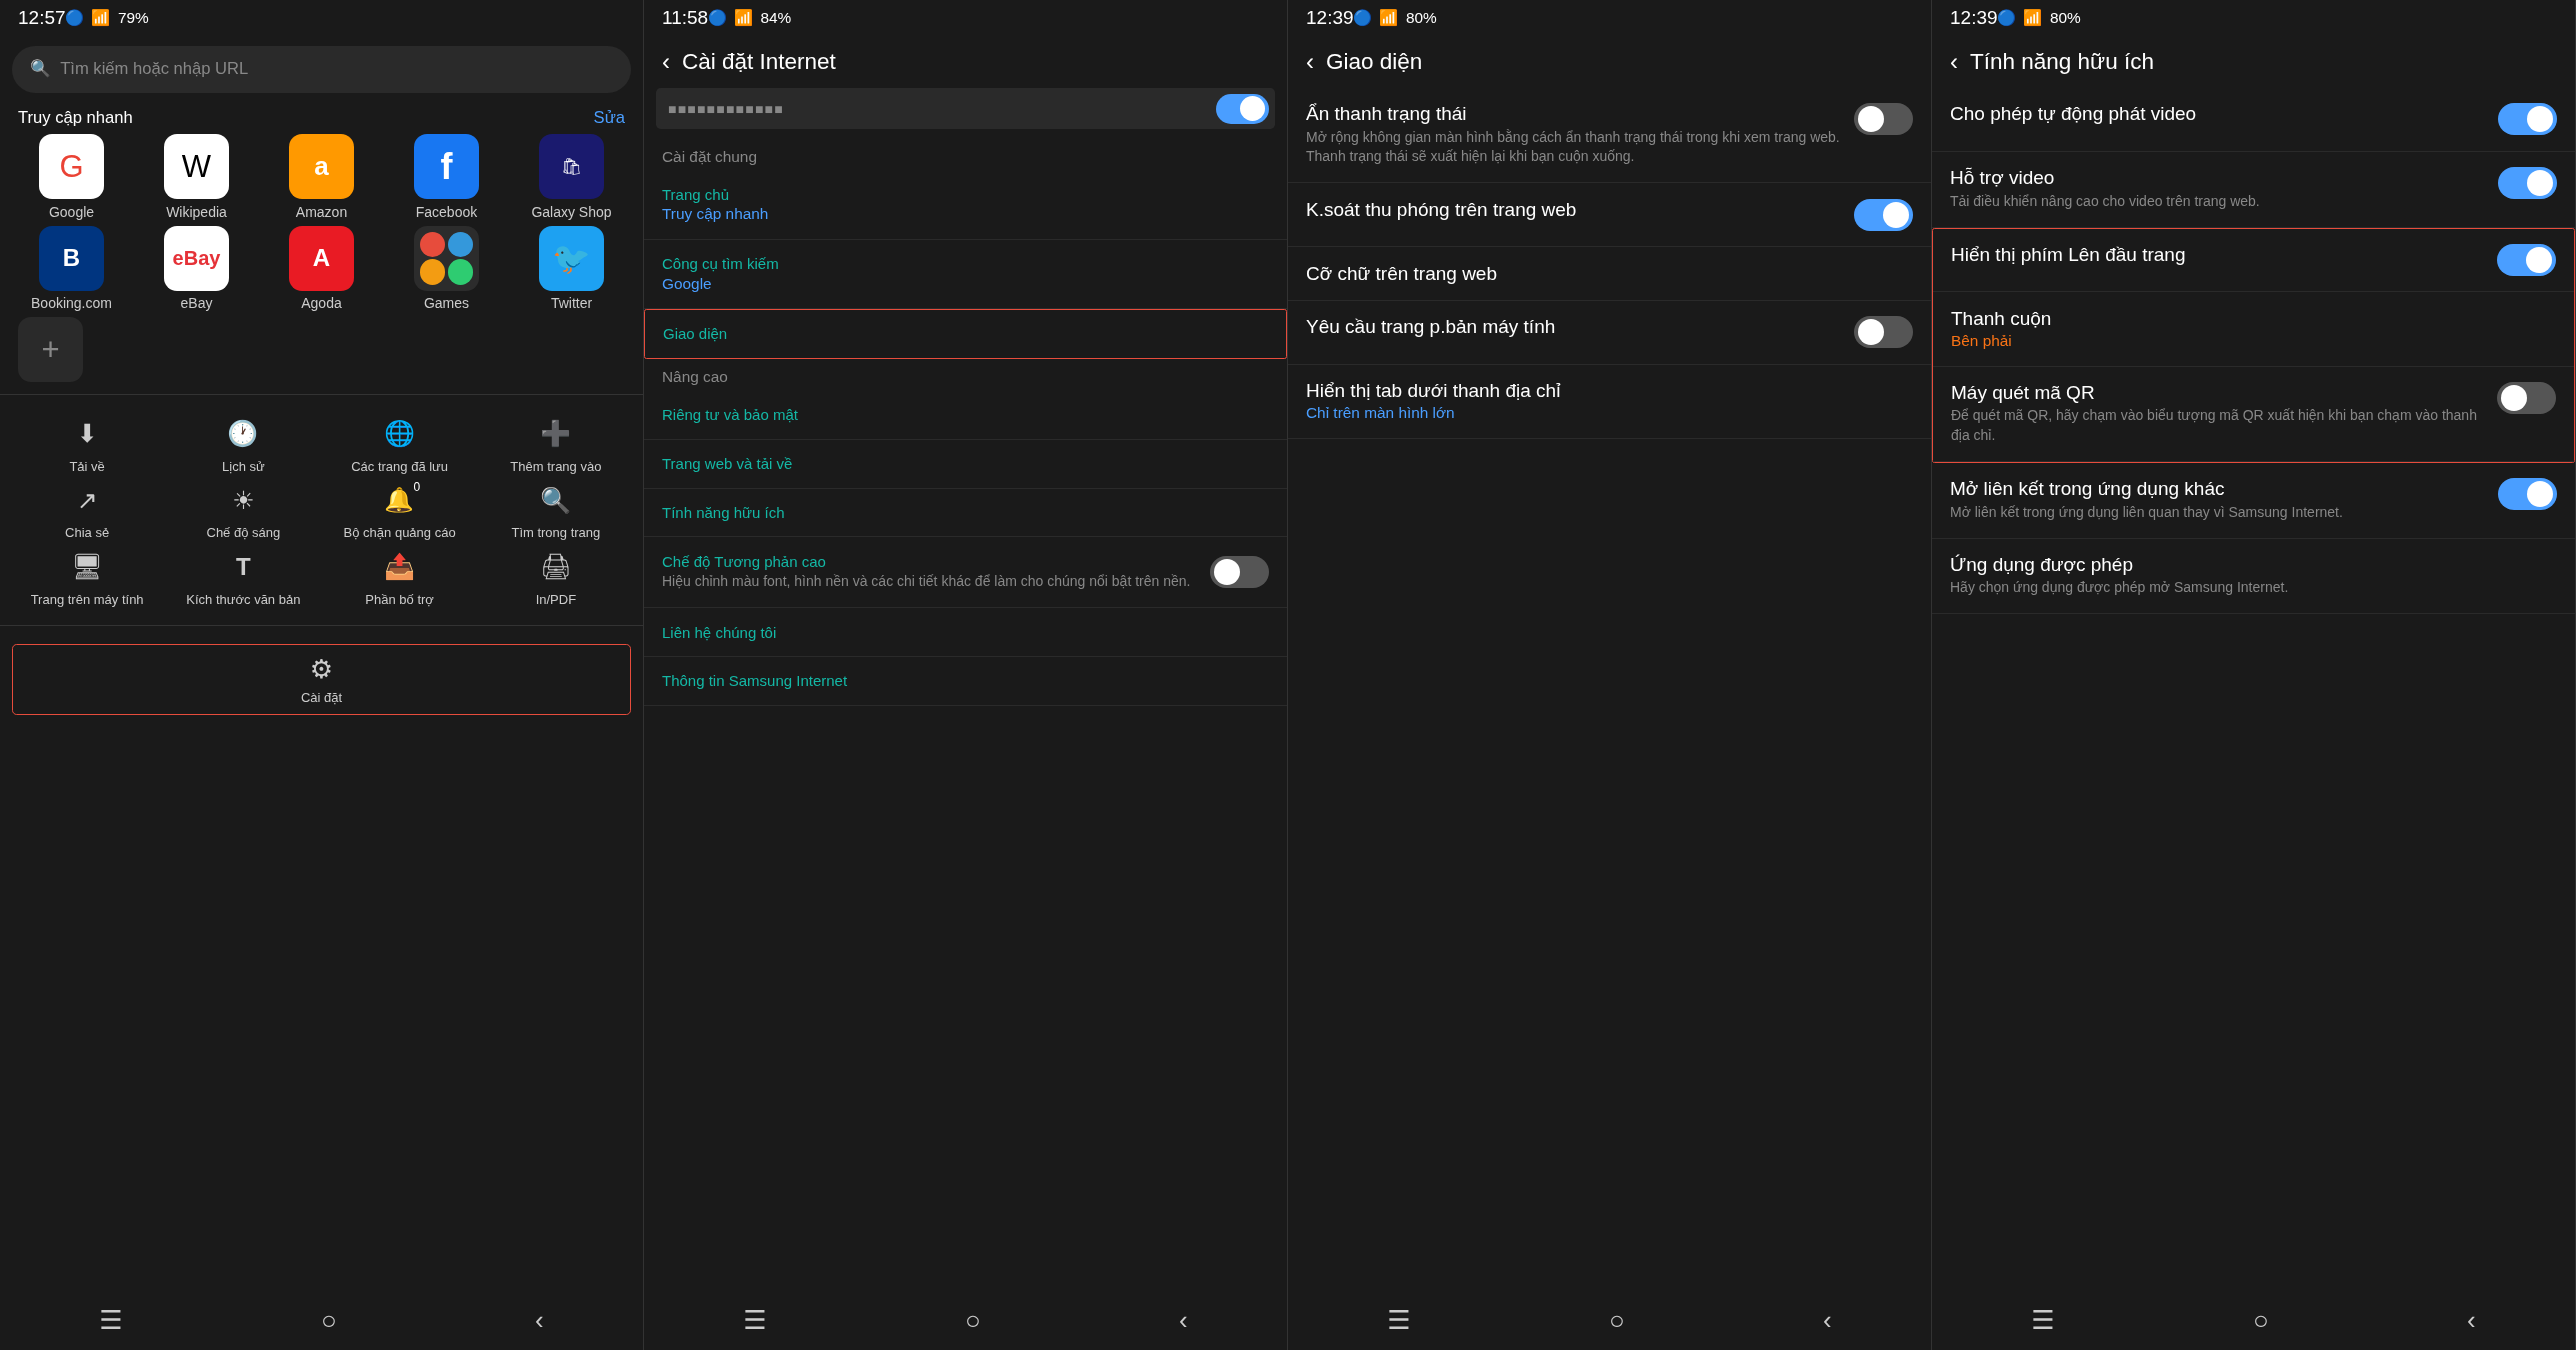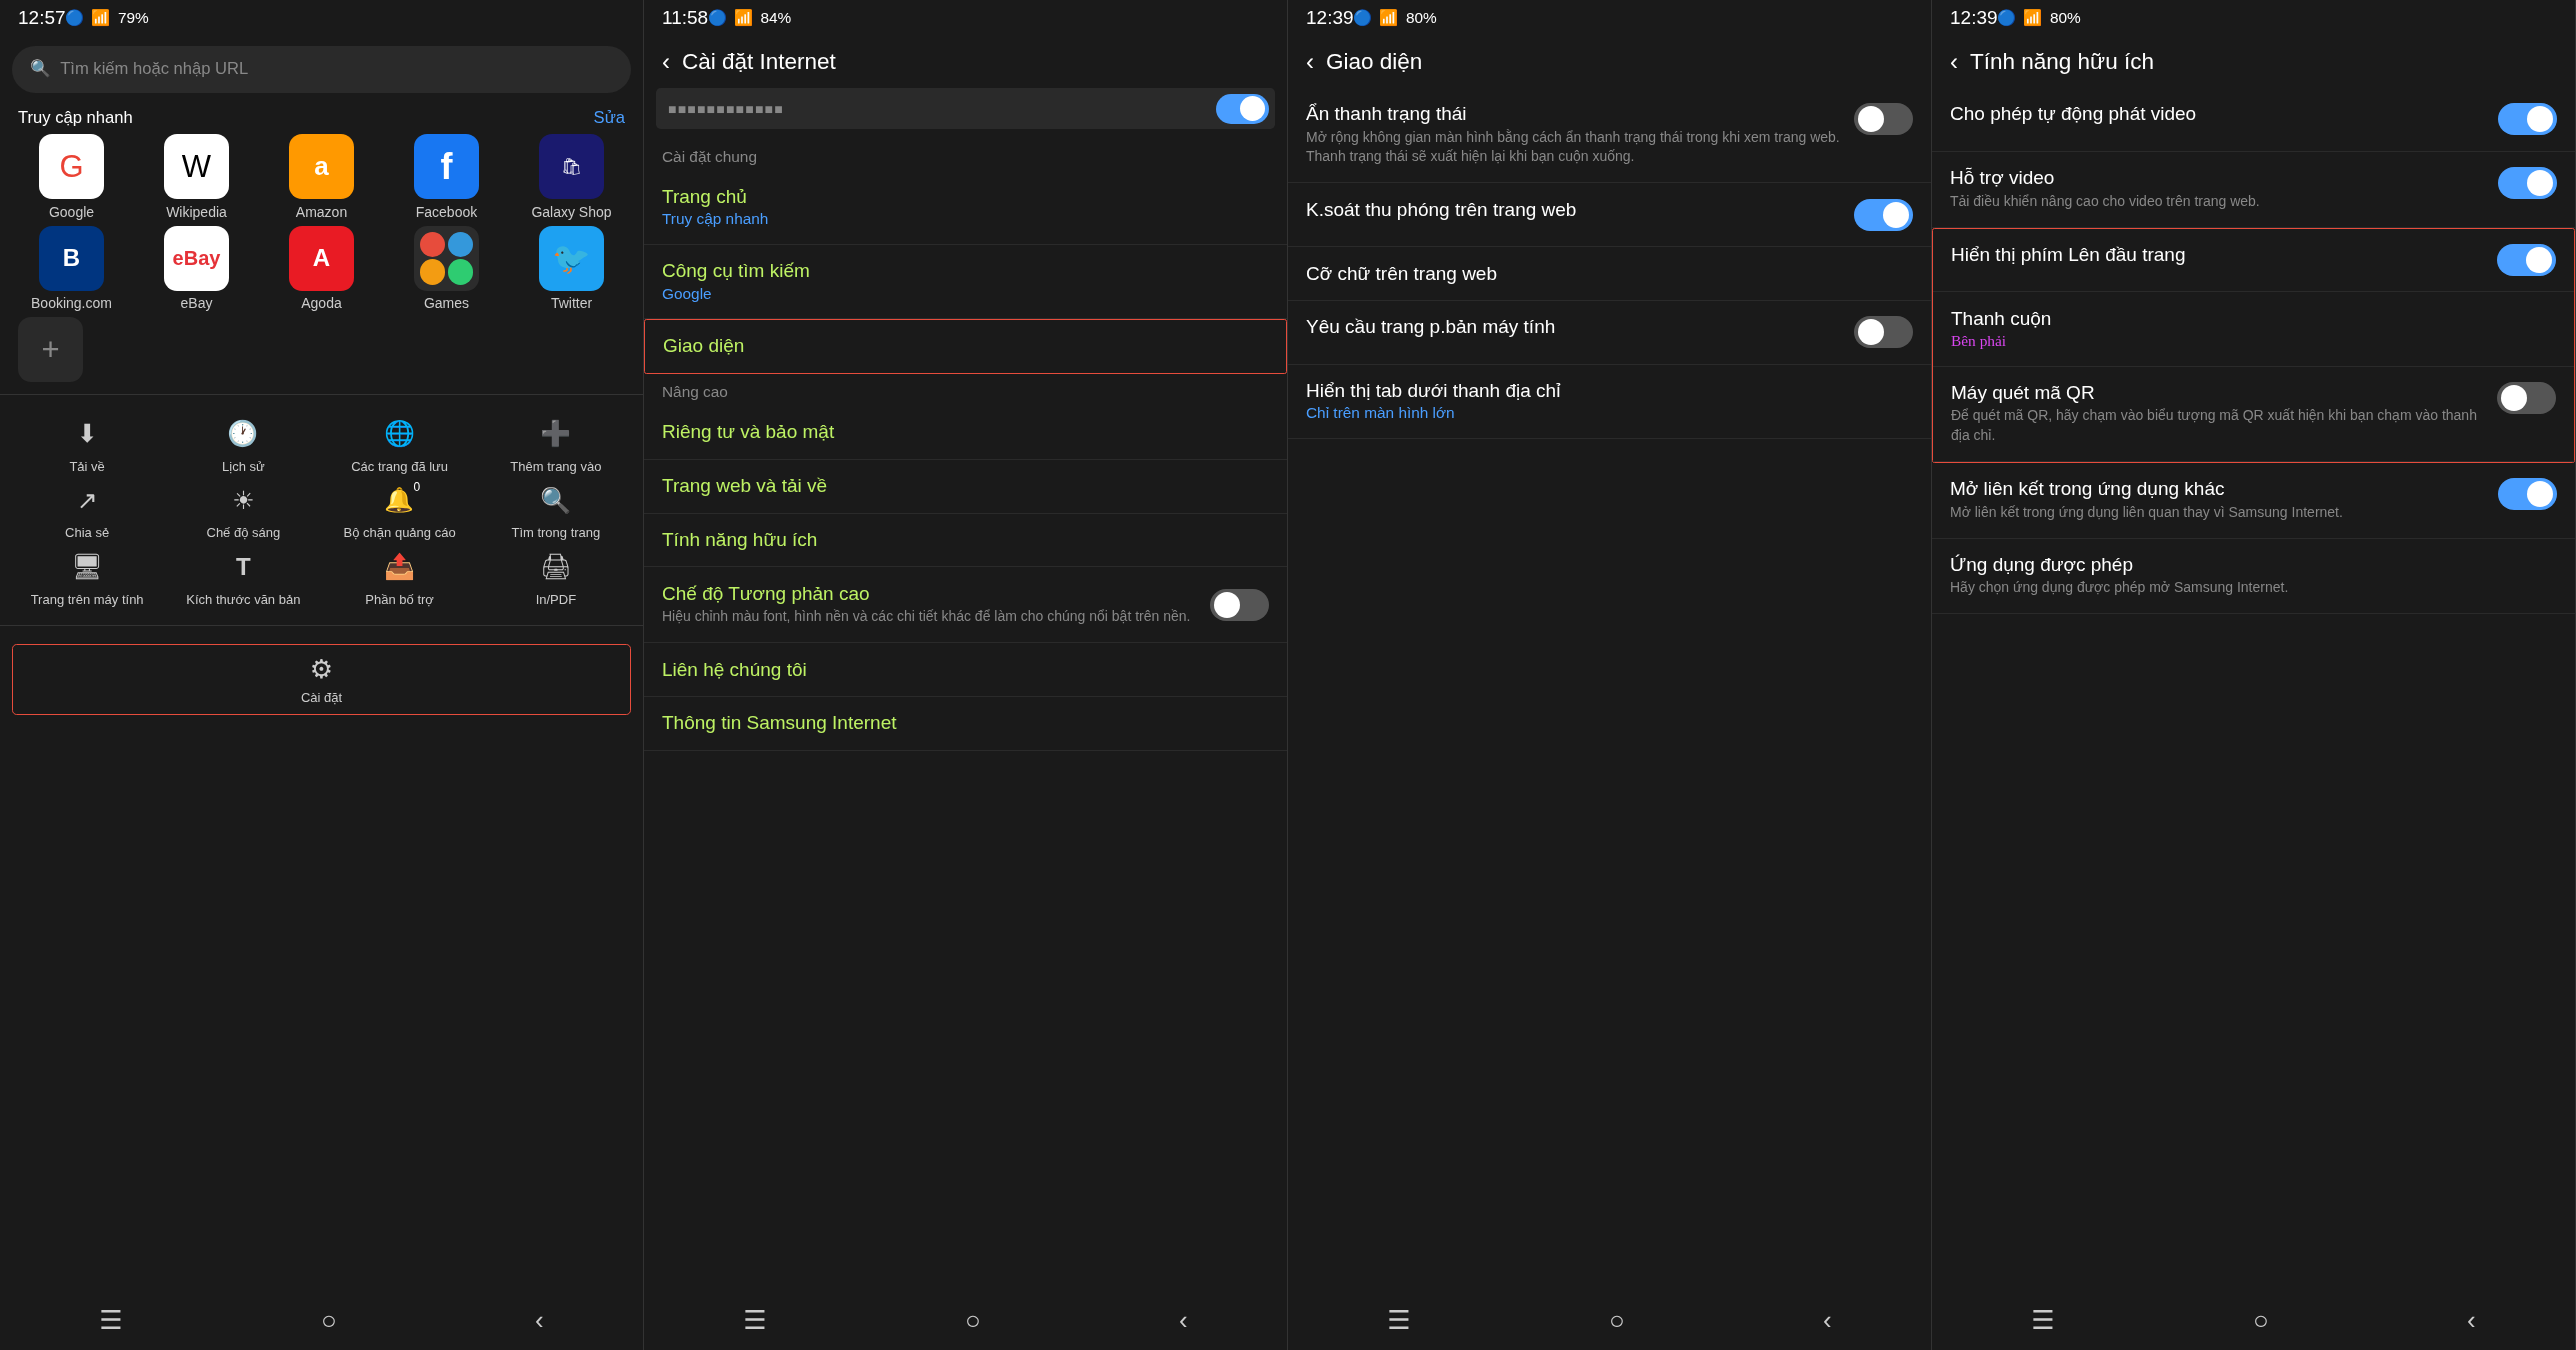"Trang chủ" .settings-item-title { color: #bef264 -> #14b8a6; font-size: 19px -> 15px }
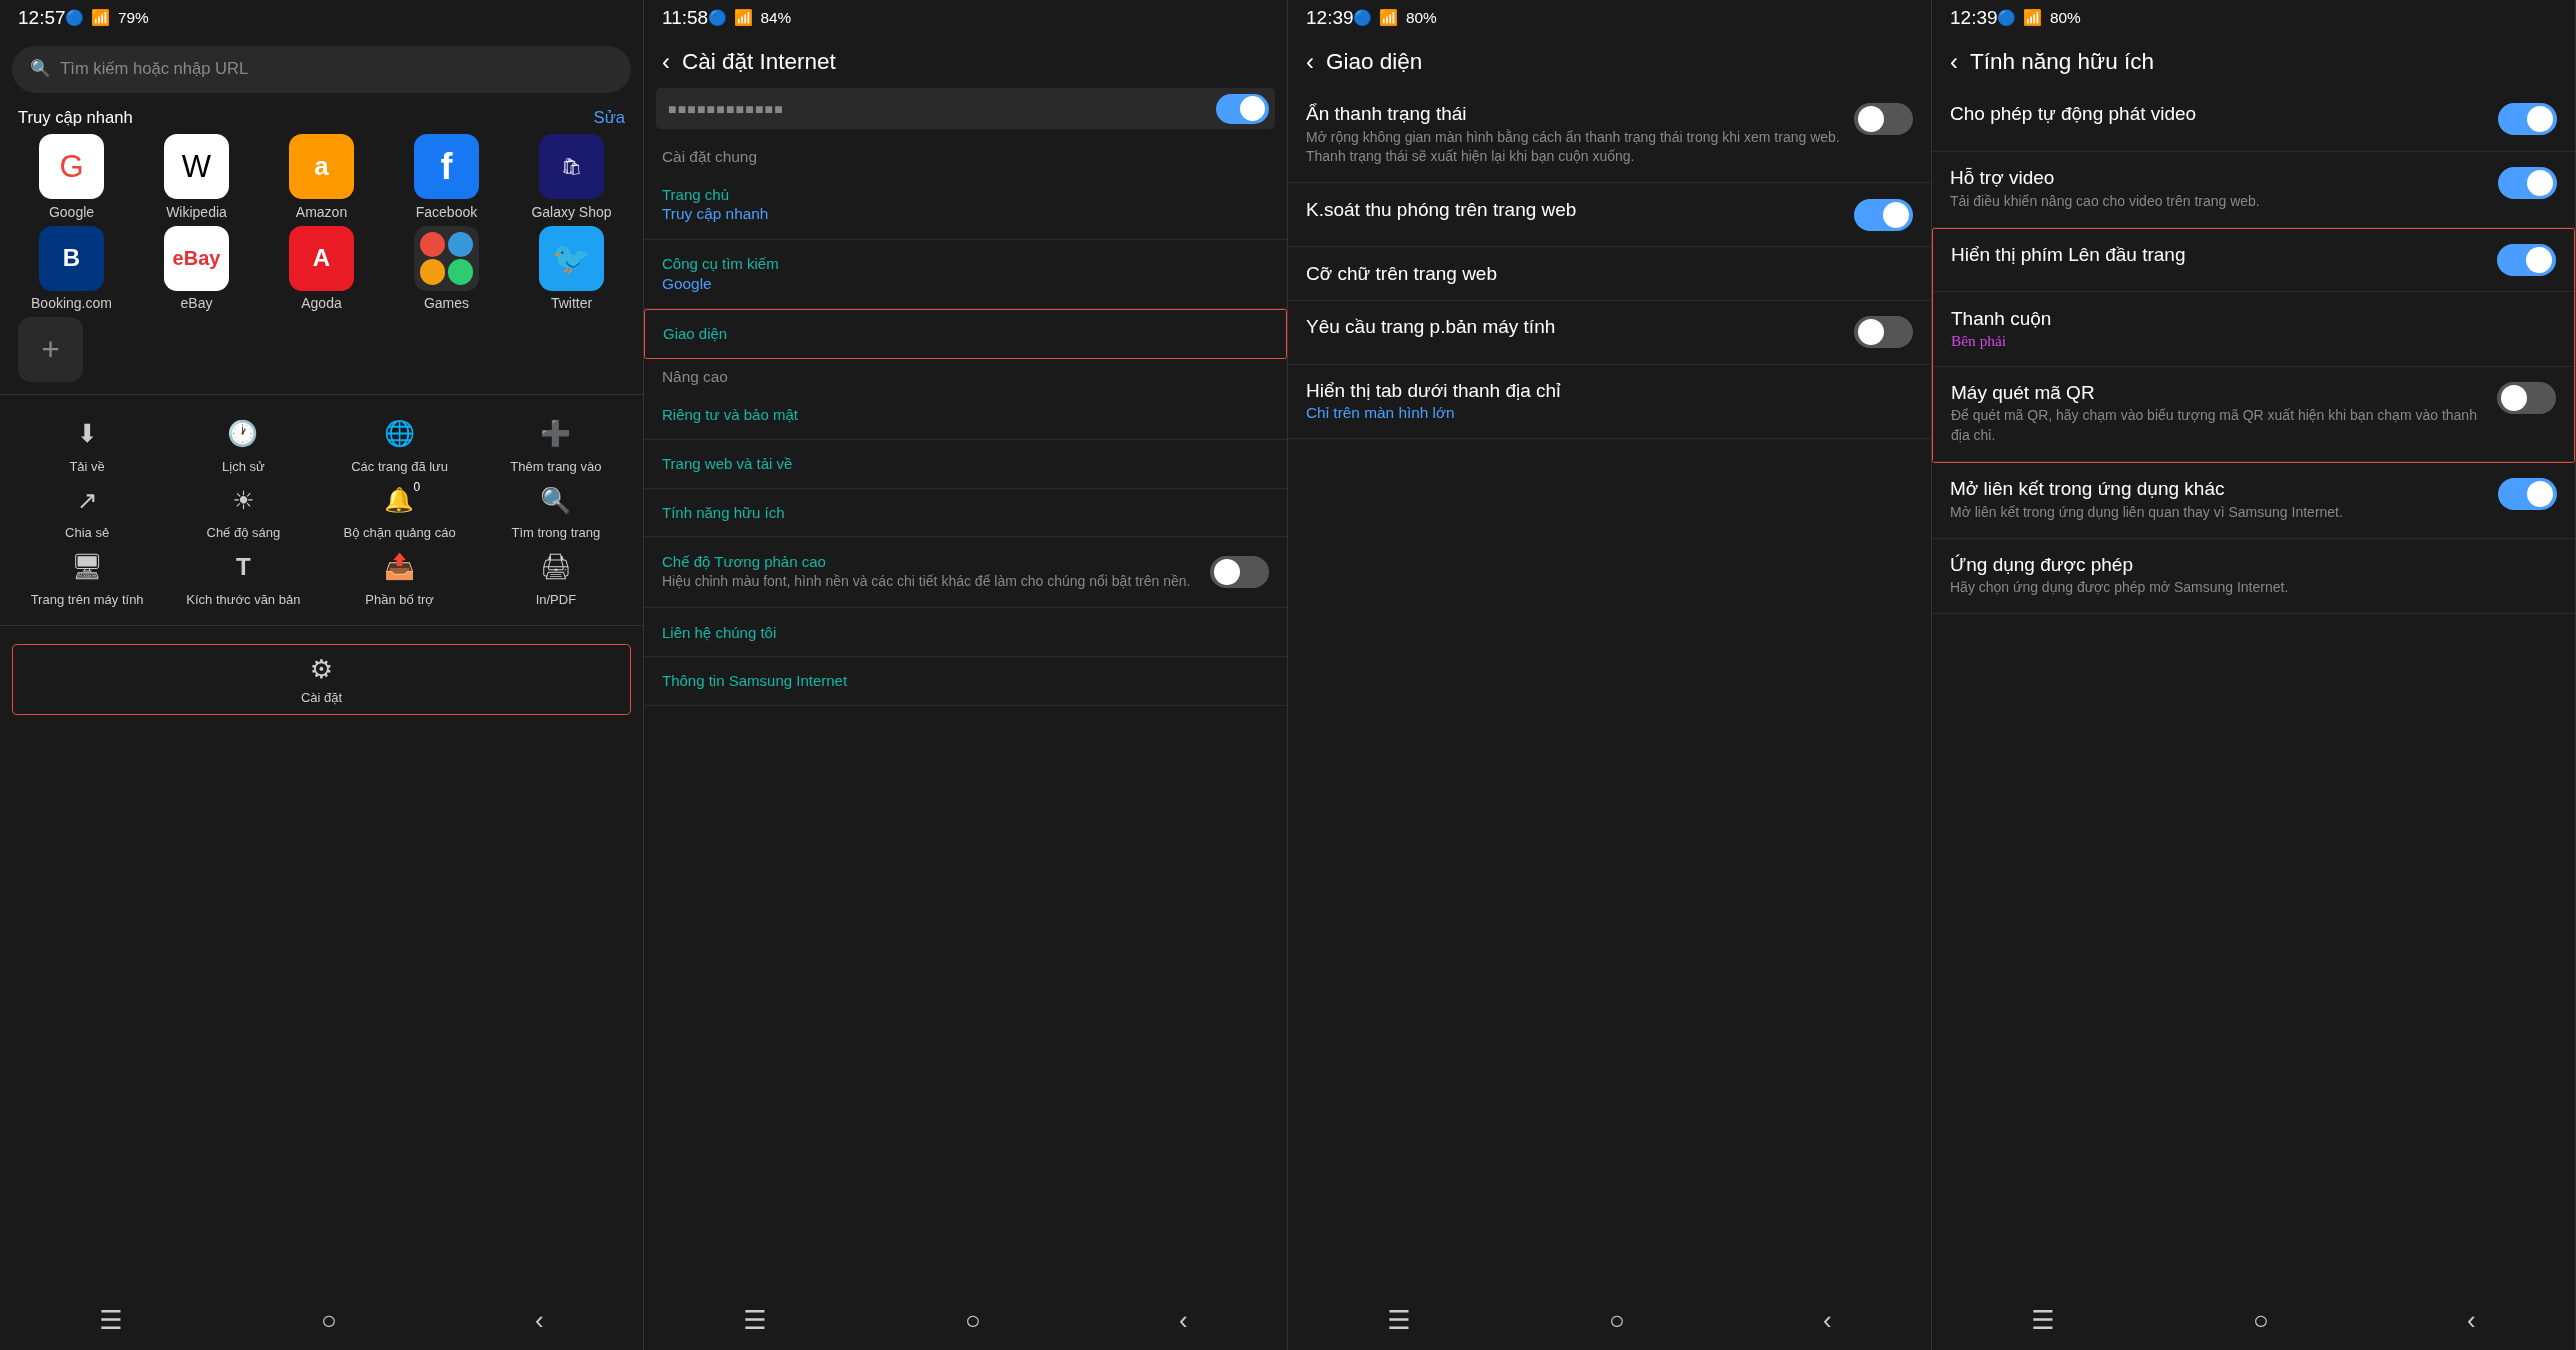"Bên phải" .p4-item-sub { color: #d946ef -> #f97316; font-family: Liberation Serif, serif -> none }
